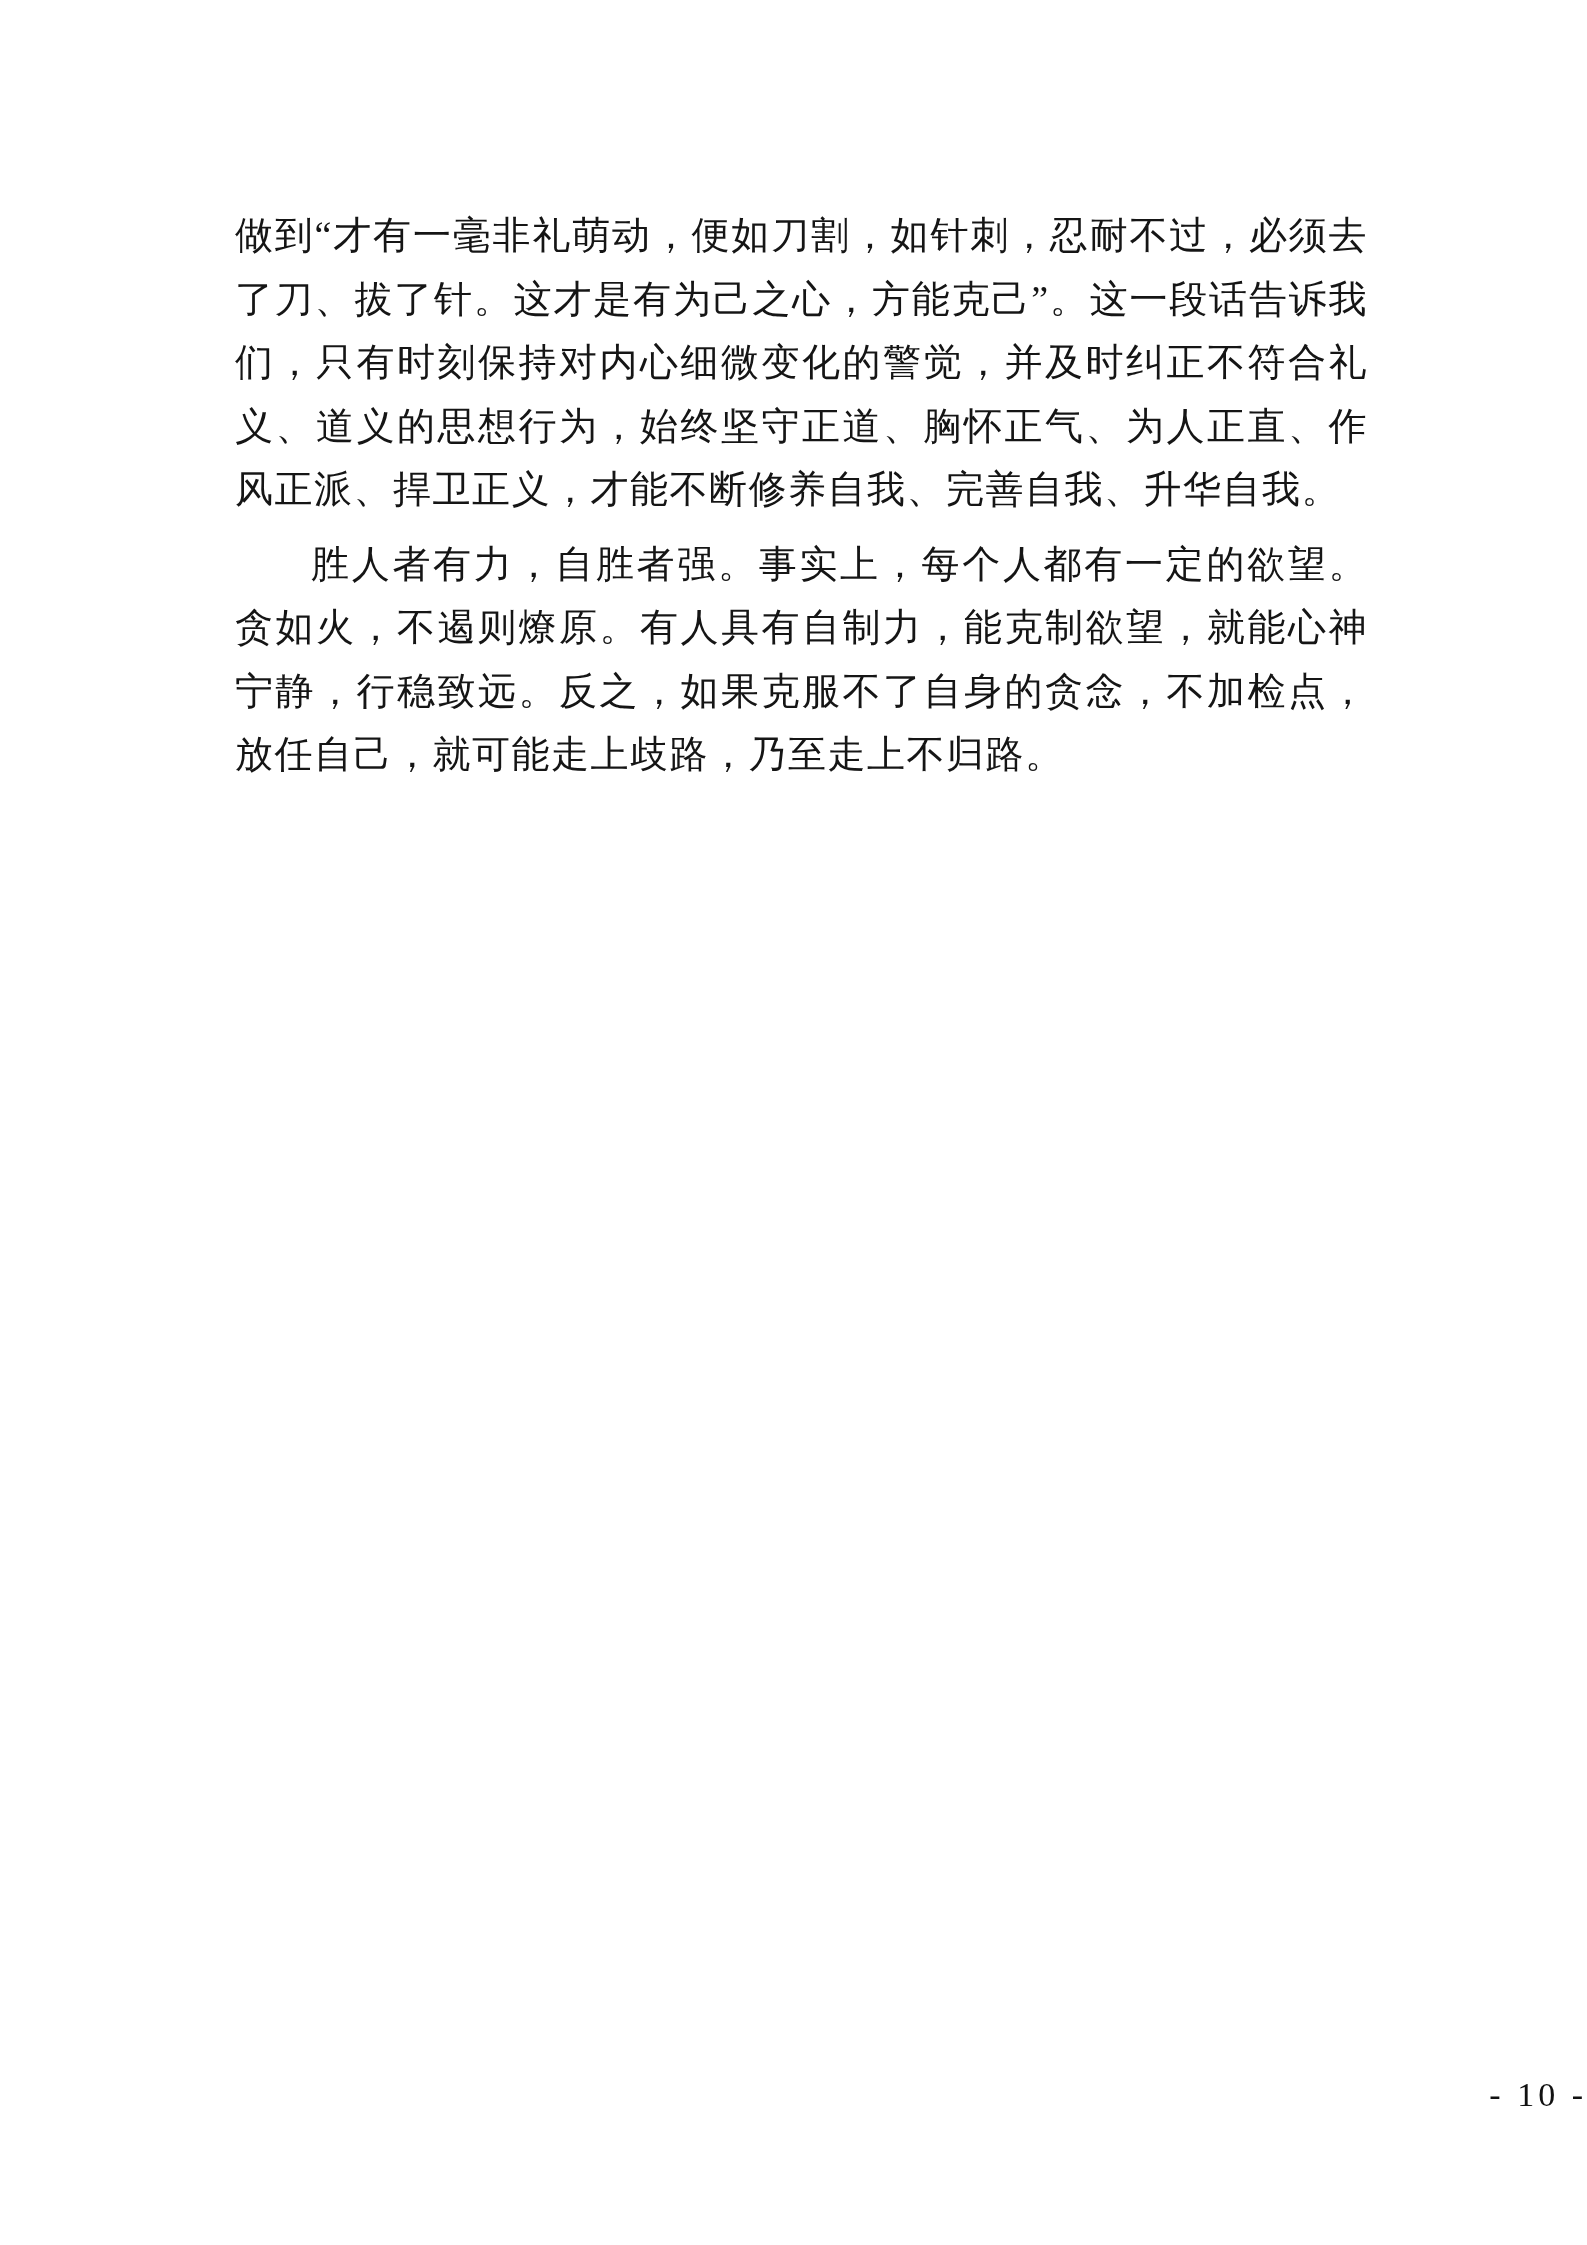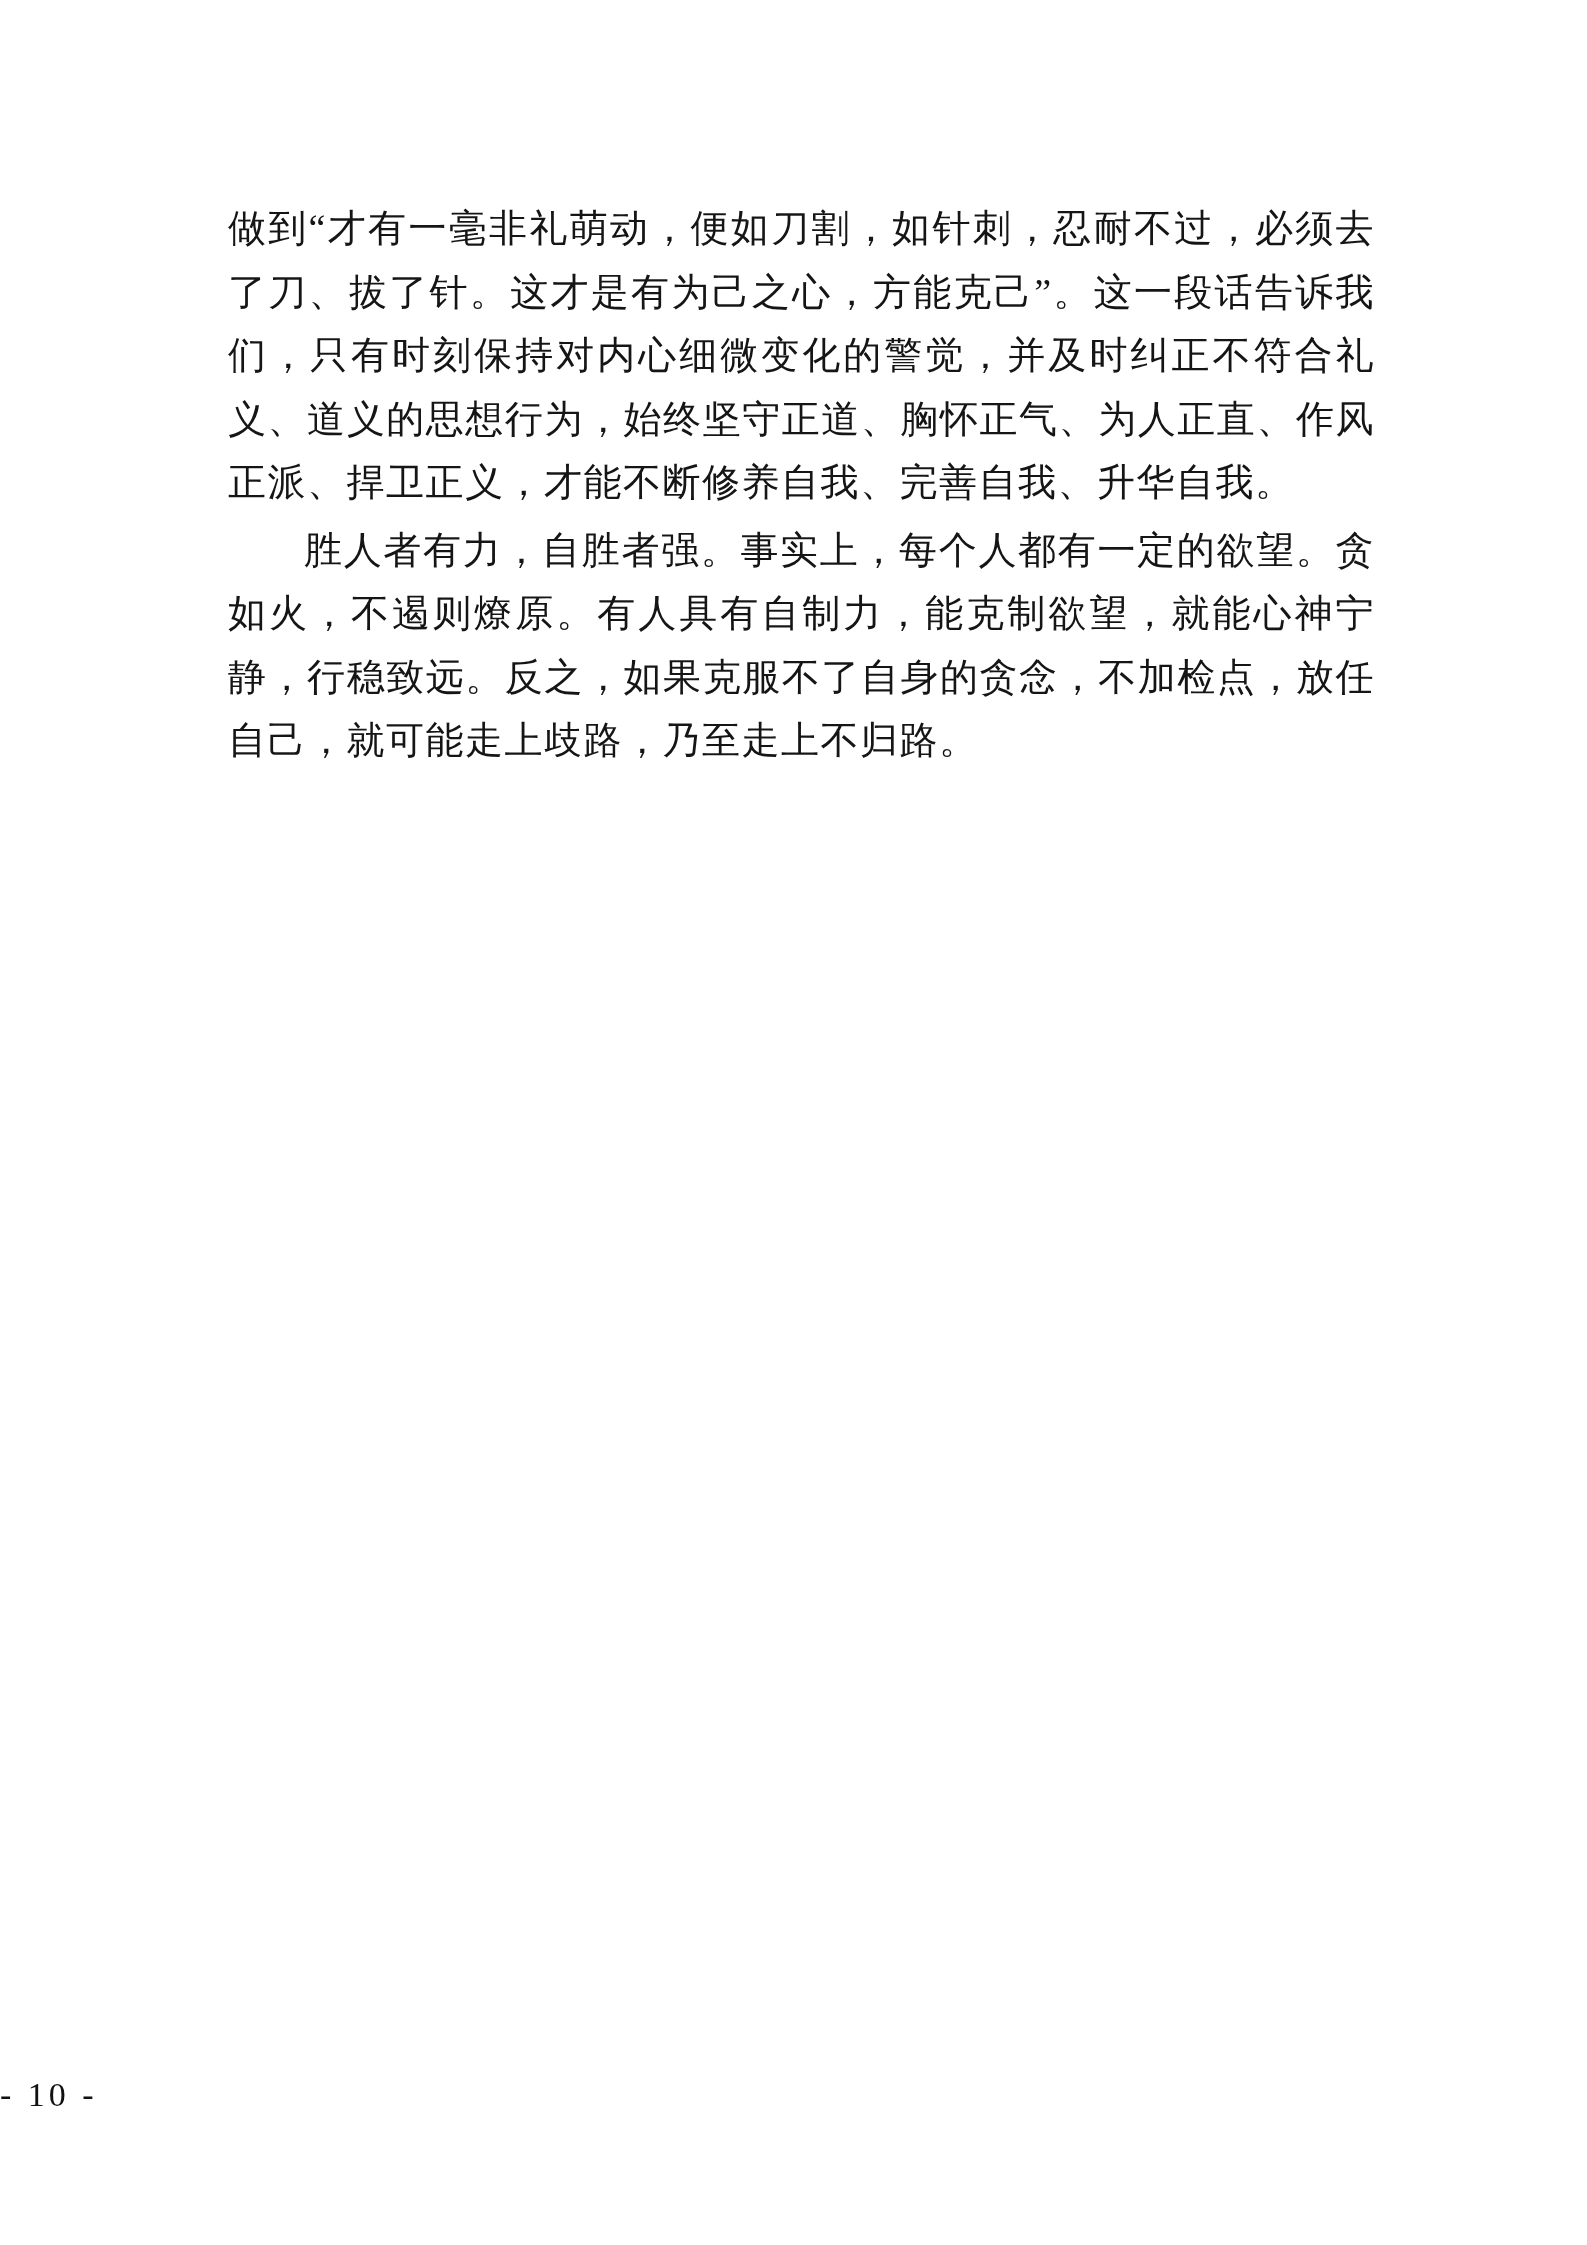"做到“才有一毫非礼萌动，便如刀割，如针刺，忍耐不过，必须去了刀、拔了针。这才是有" .text-block p { margin: 4px -> 11px }
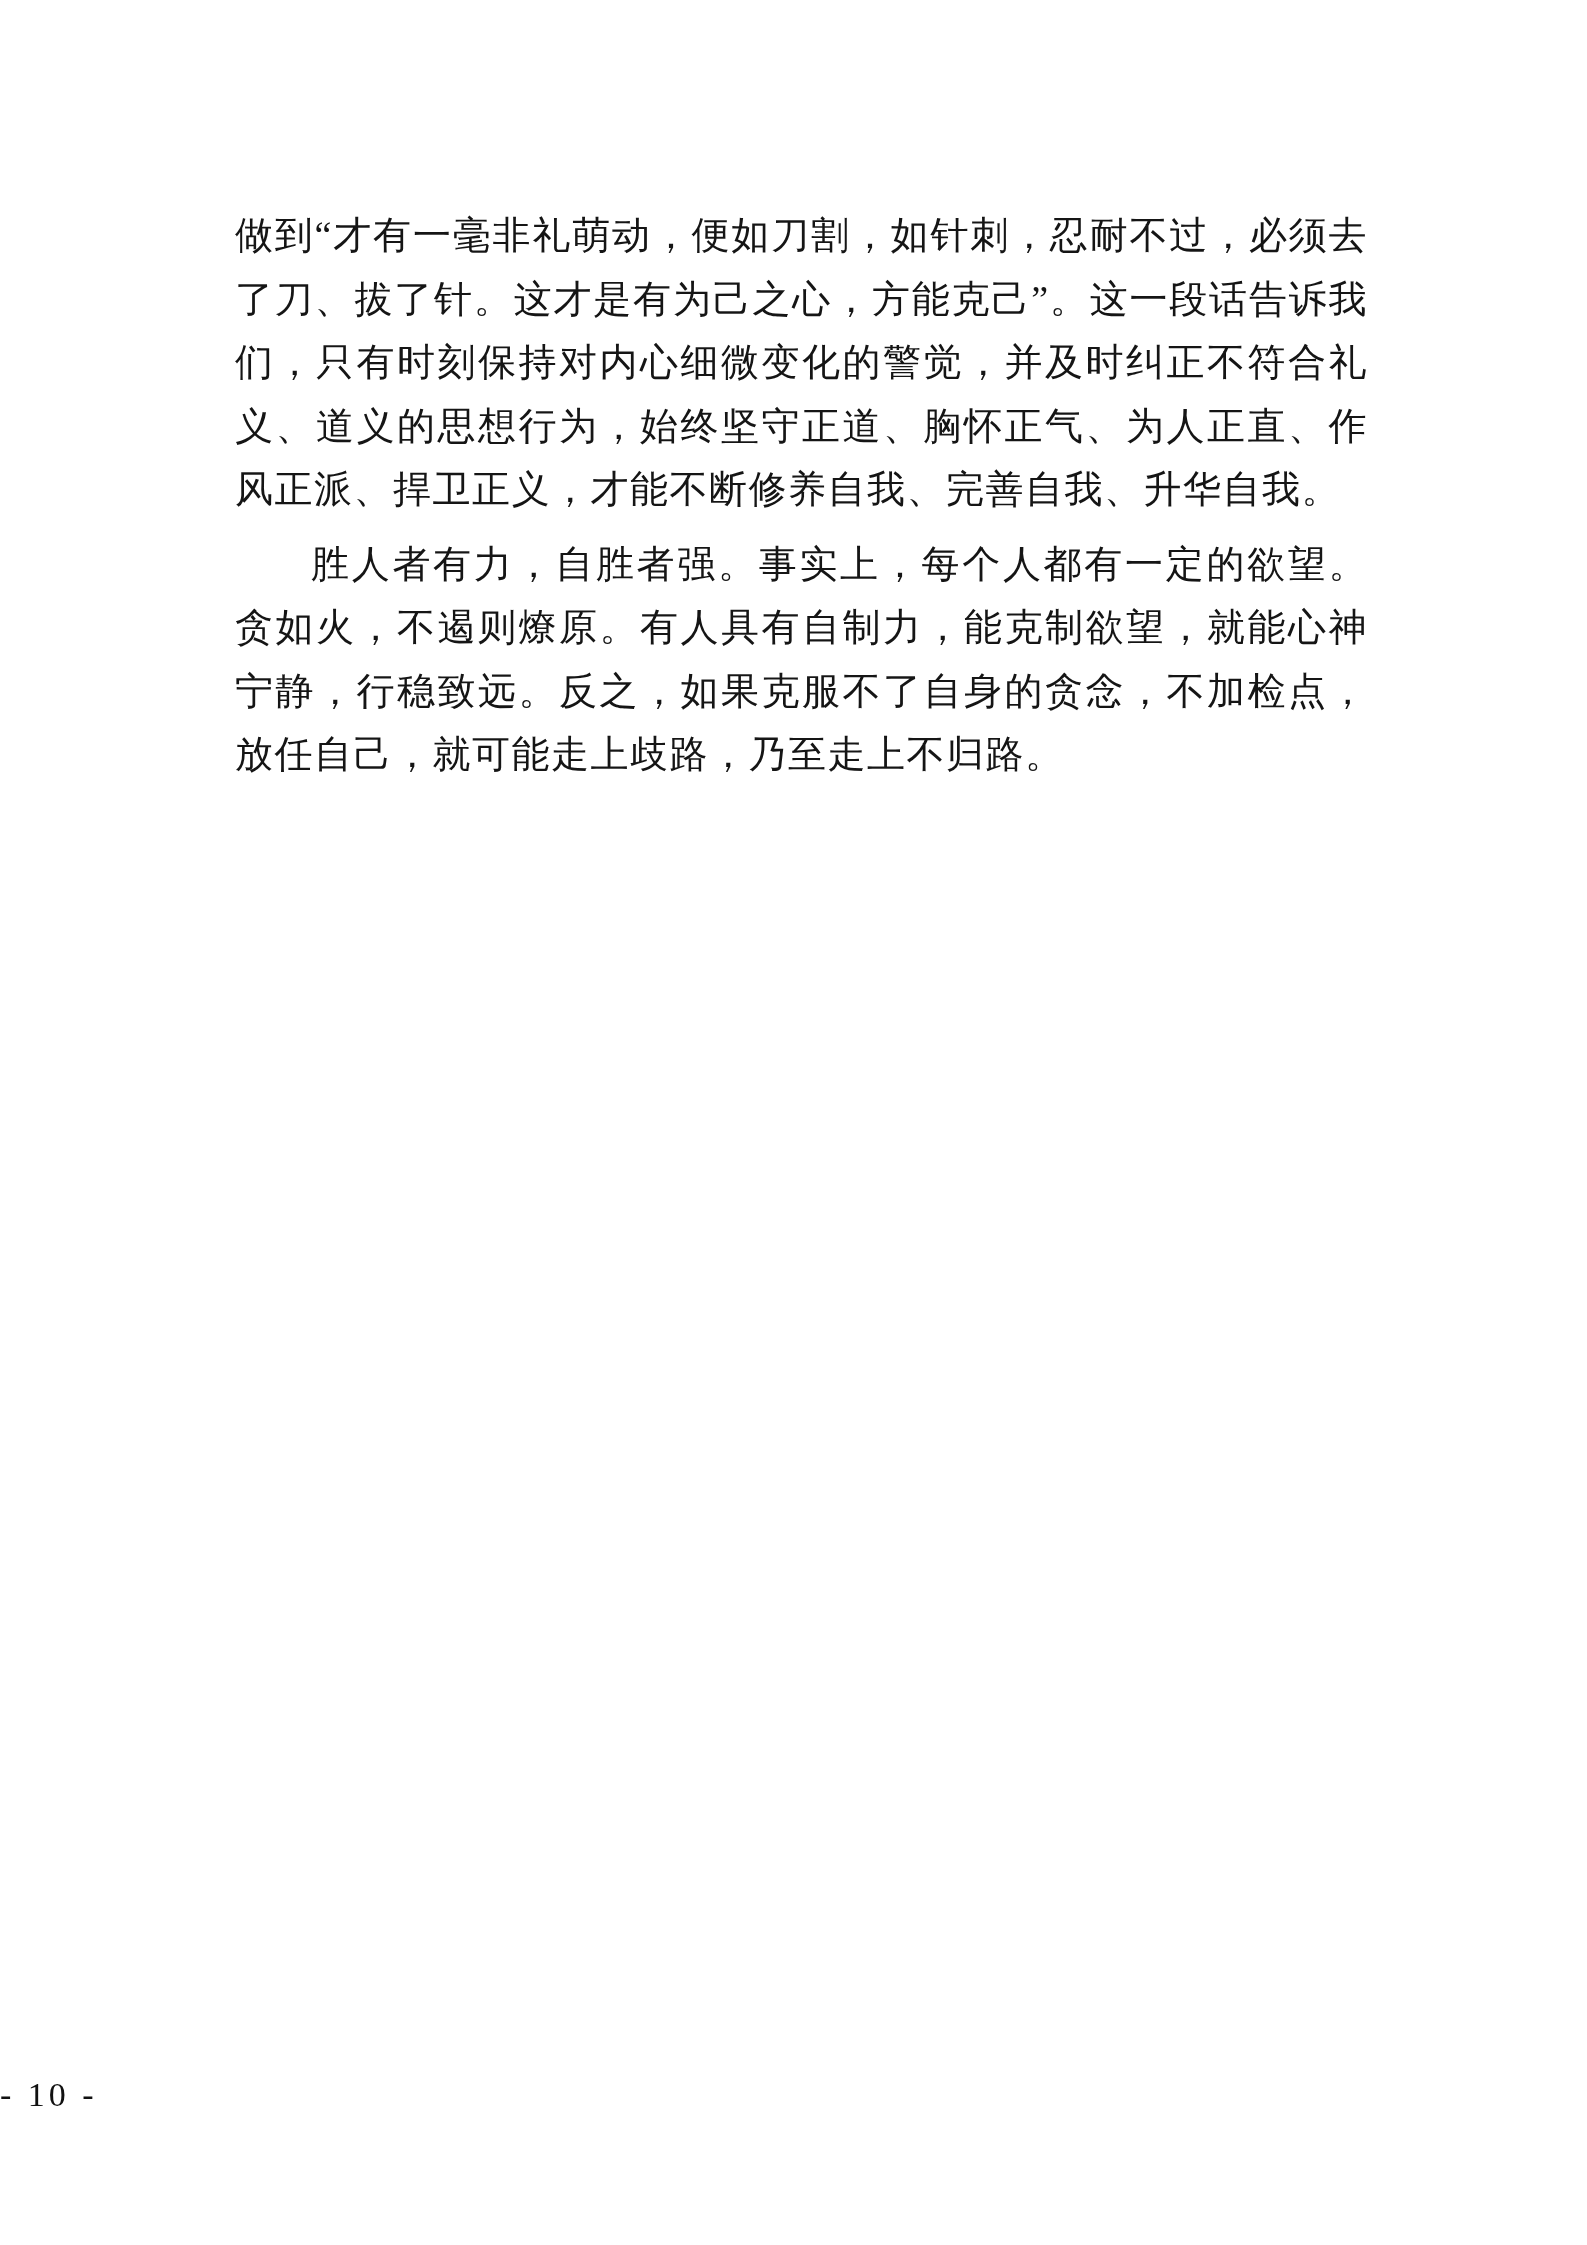"- 10 -" .footer { text-align: left -> right }
